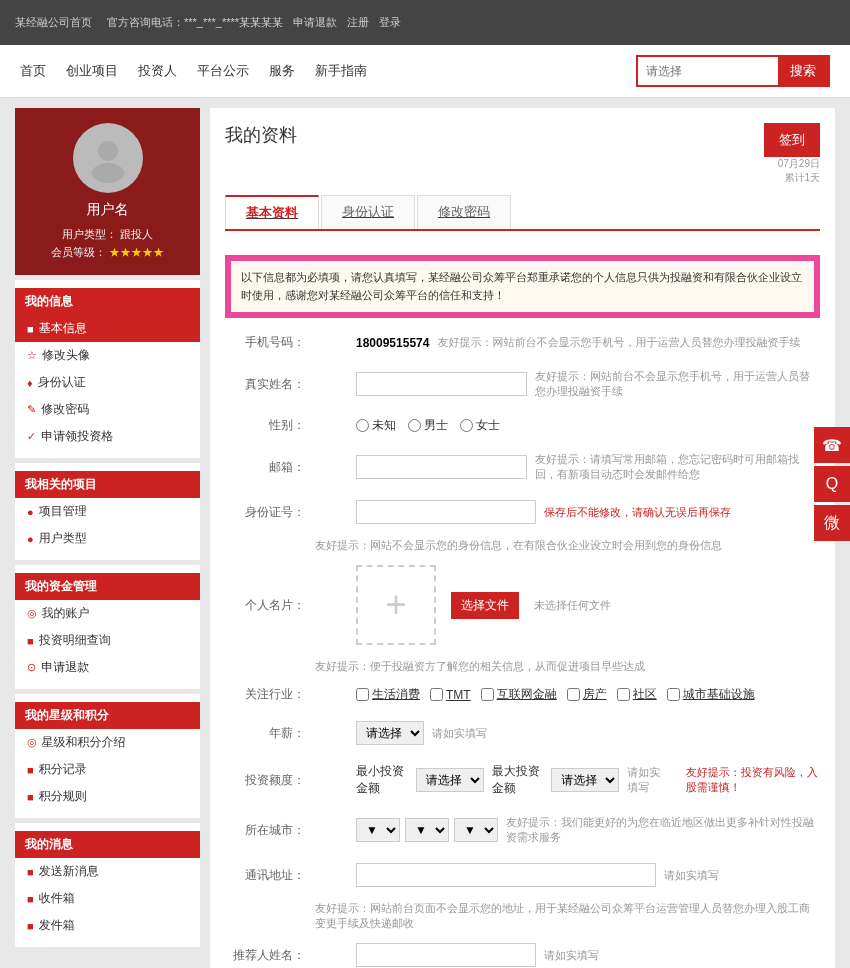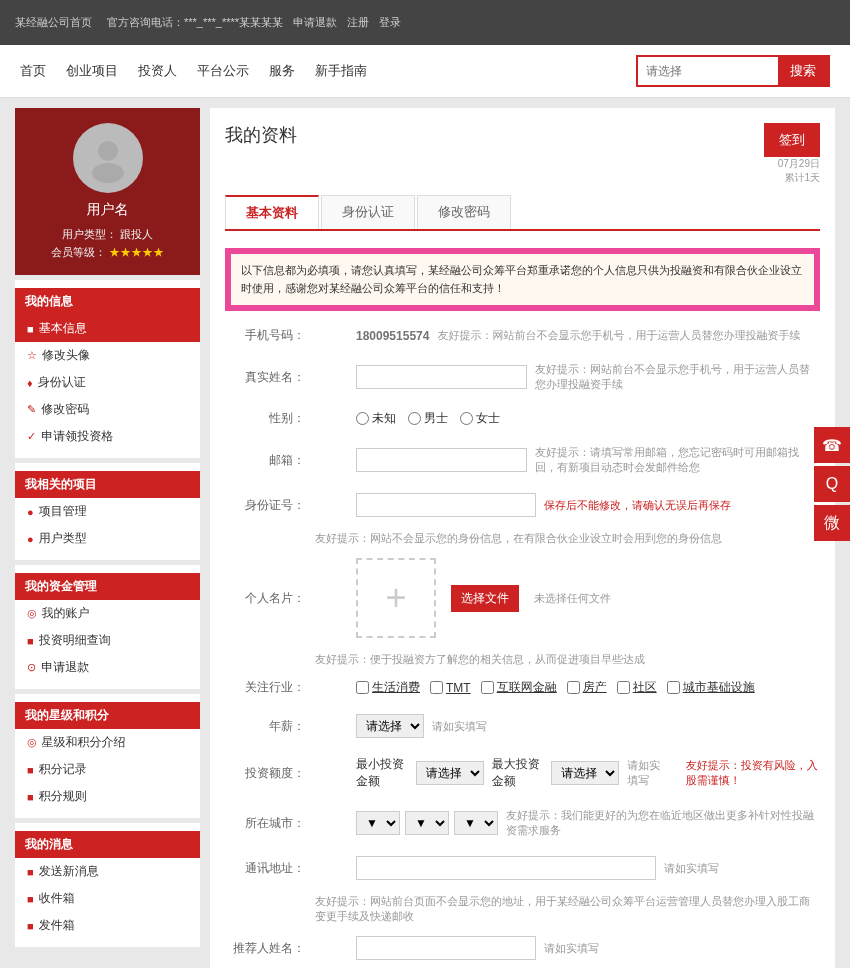"基本资料" .tabs { margin-bottom: 17px -> 24px; text-decoration: none -> underline }
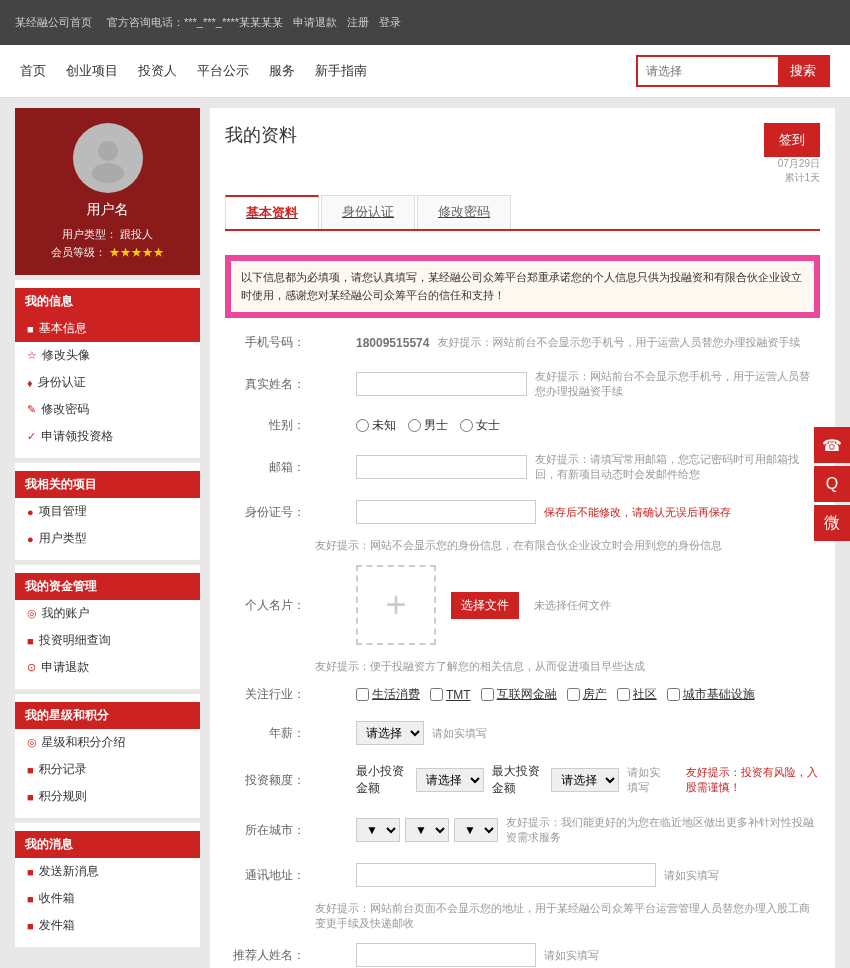"18009515574" .phone-num { color: #737373 -> #000000 }
